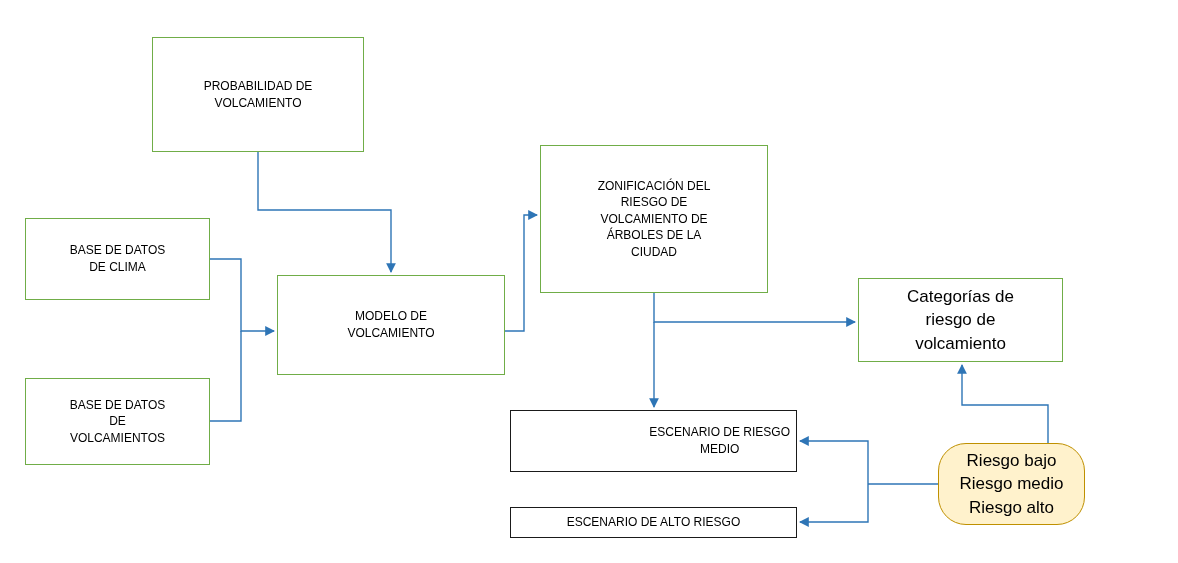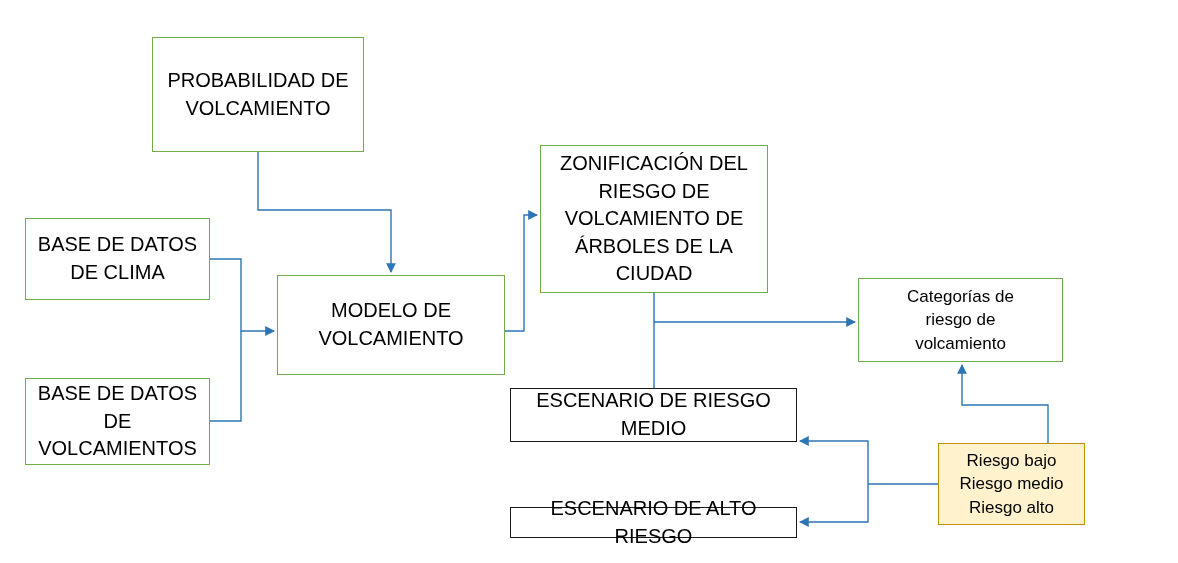"PROBABILIDAD DE" .box { font-size: 20px -> 12px }
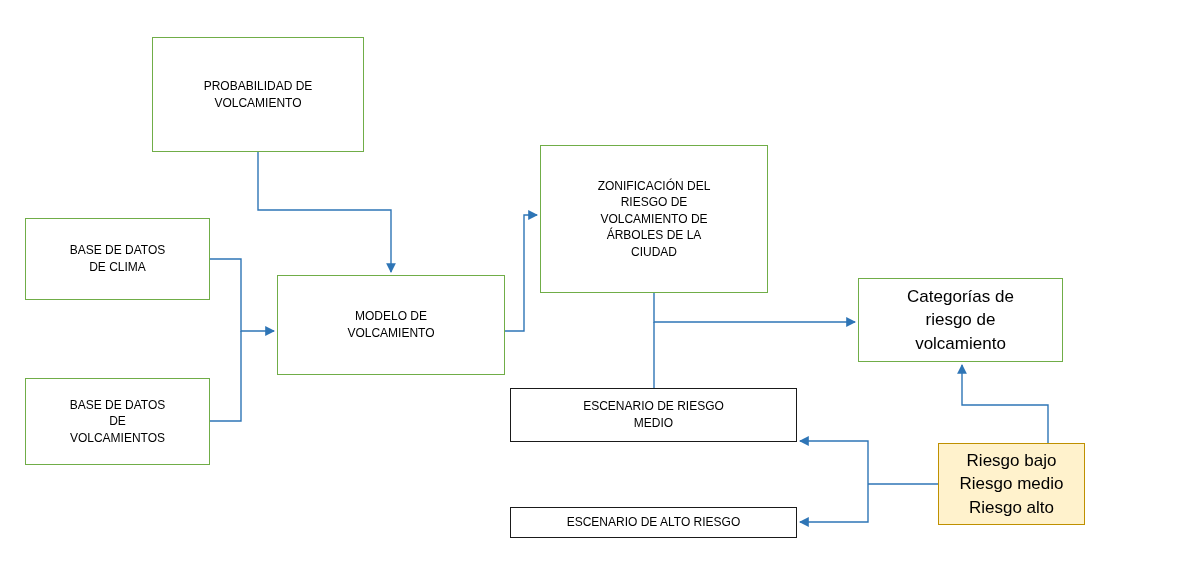"ESCENARIO DE RIESGO" #b-escmedio { height: 54px -> 62px; justify-content: none -> flex-end; top: 388px -> 410px }
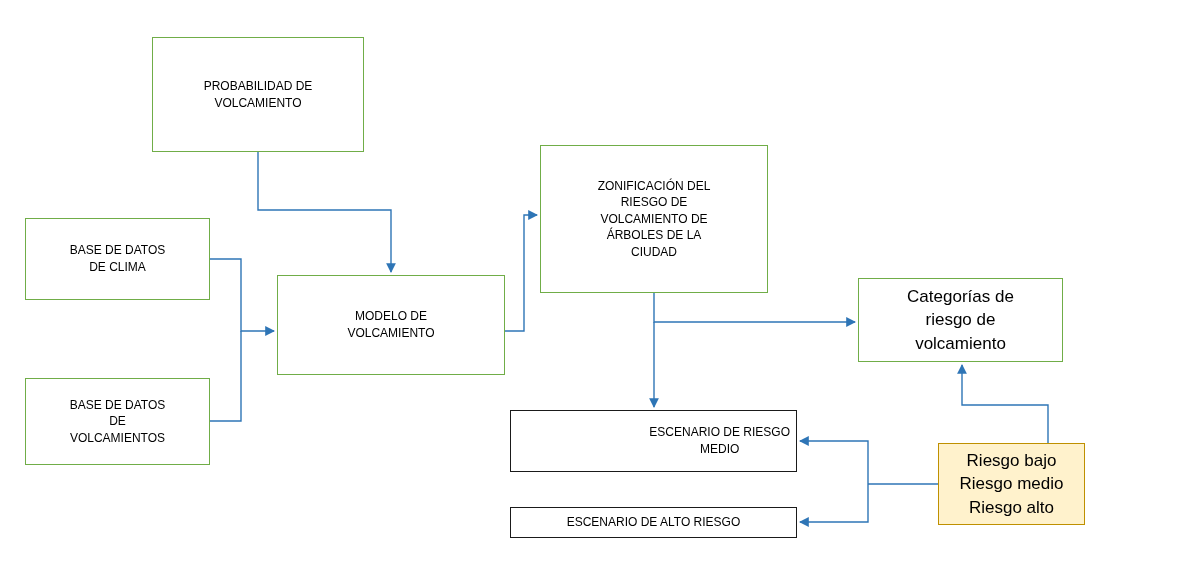"Riesgo bajo" #b-riesgos { border-radius: none -> 28px }
